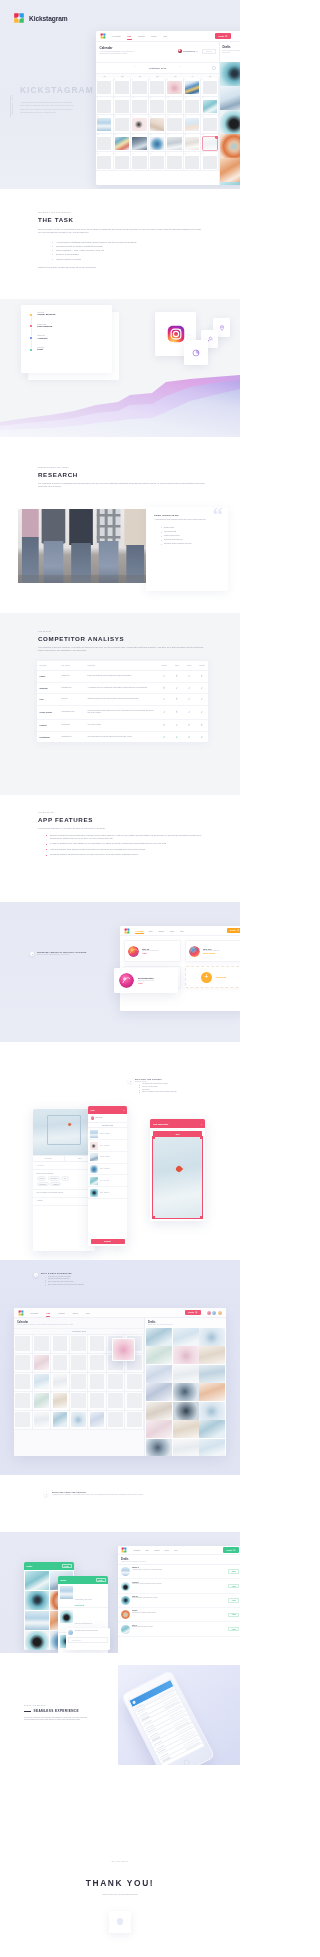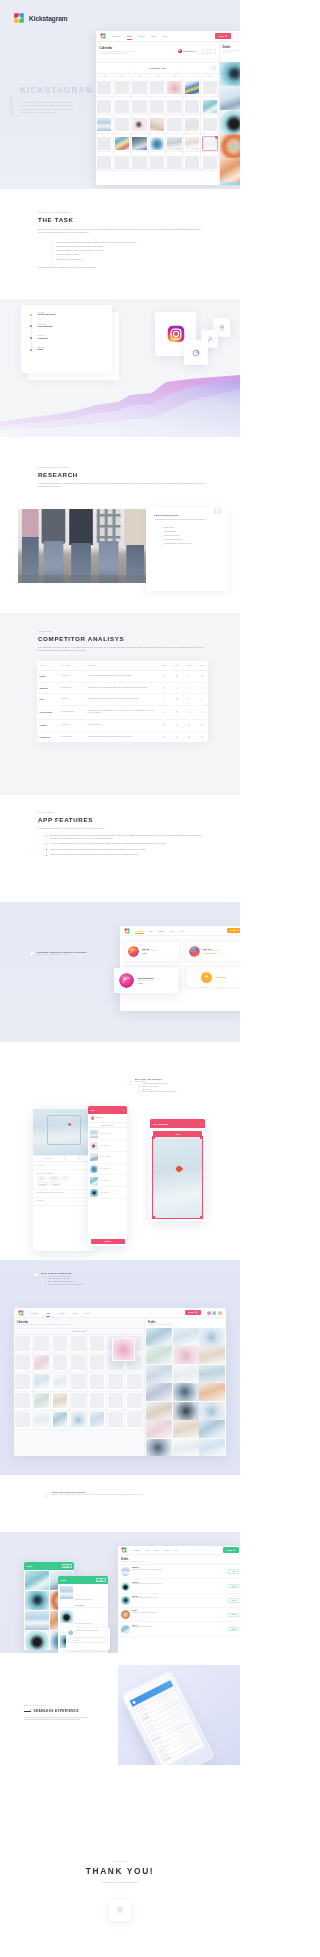"THANK YOU!" .ty-h { margin-top: 4px -> 16px }
